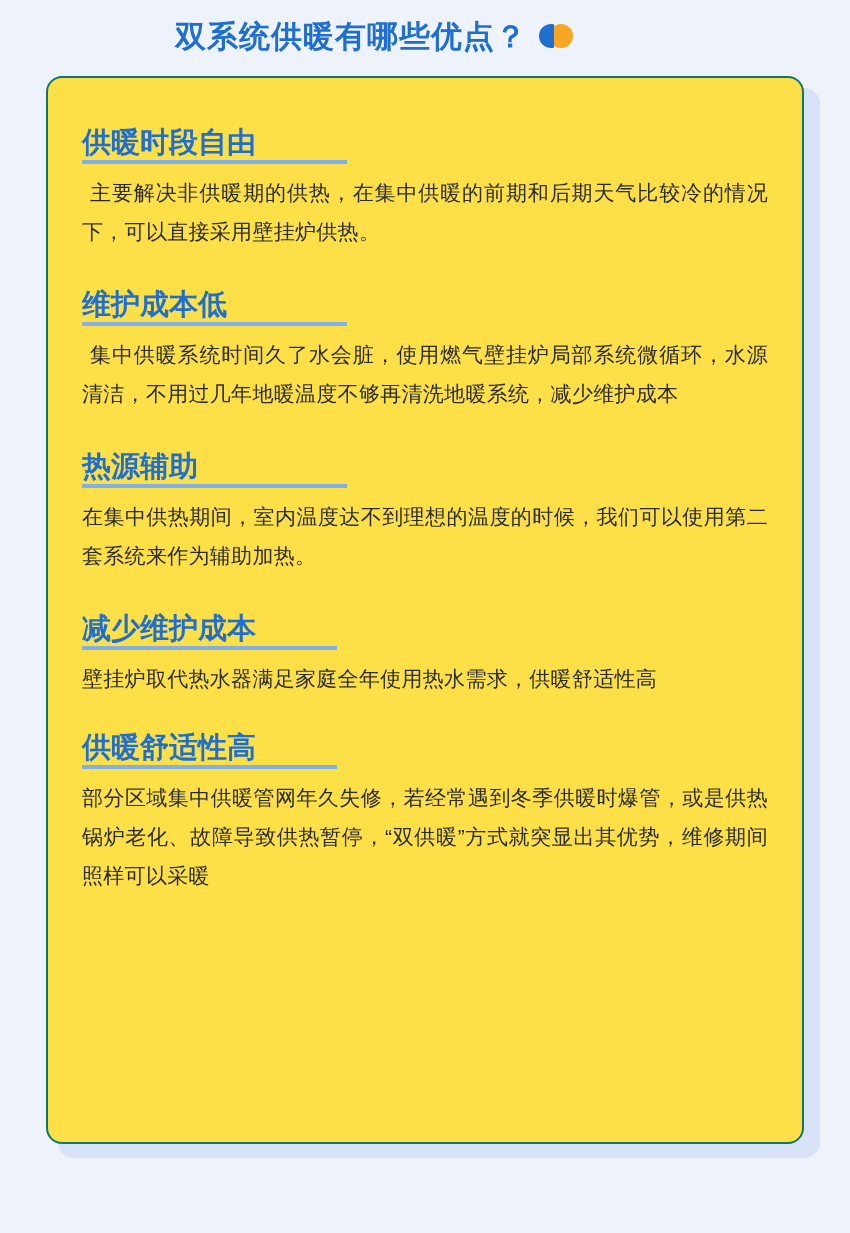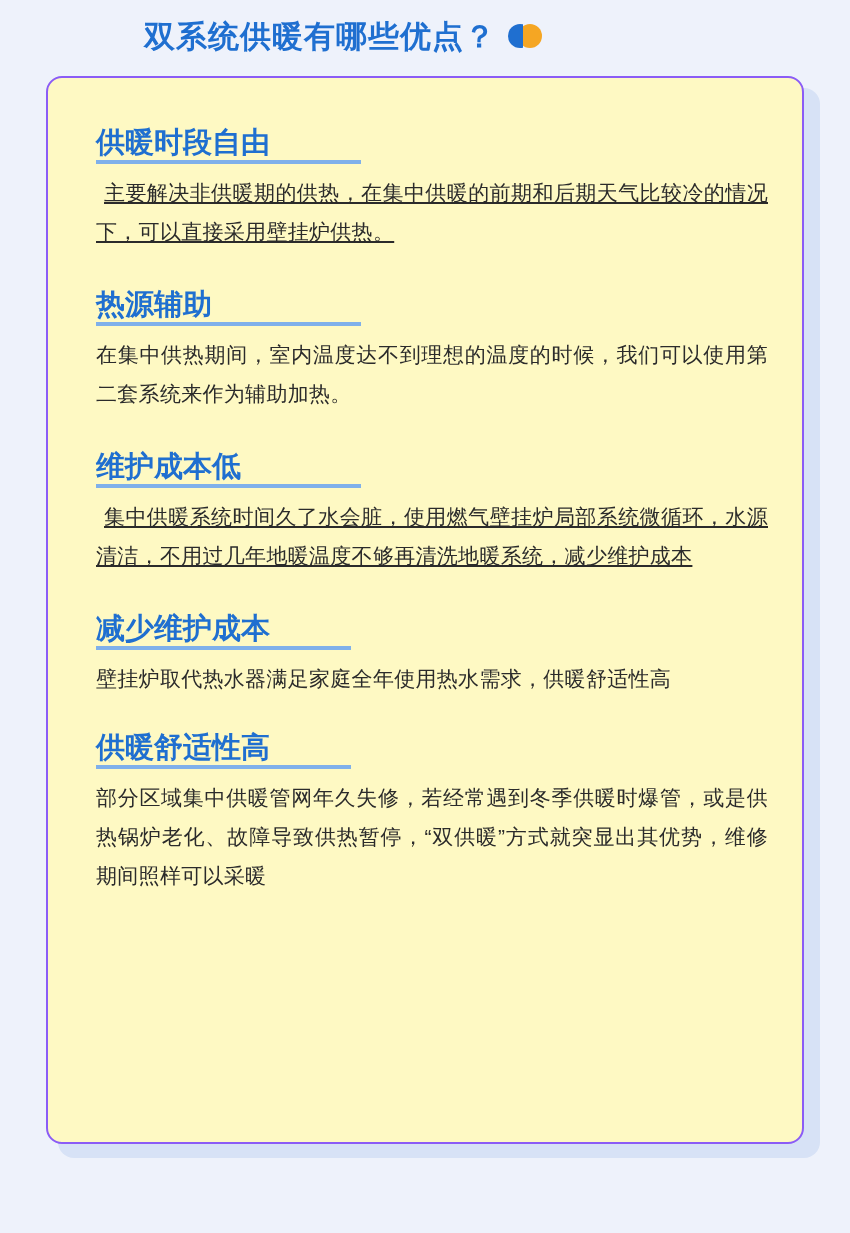"双系统供暖有哪些优点？" .header { padding-left: none -> 31px }
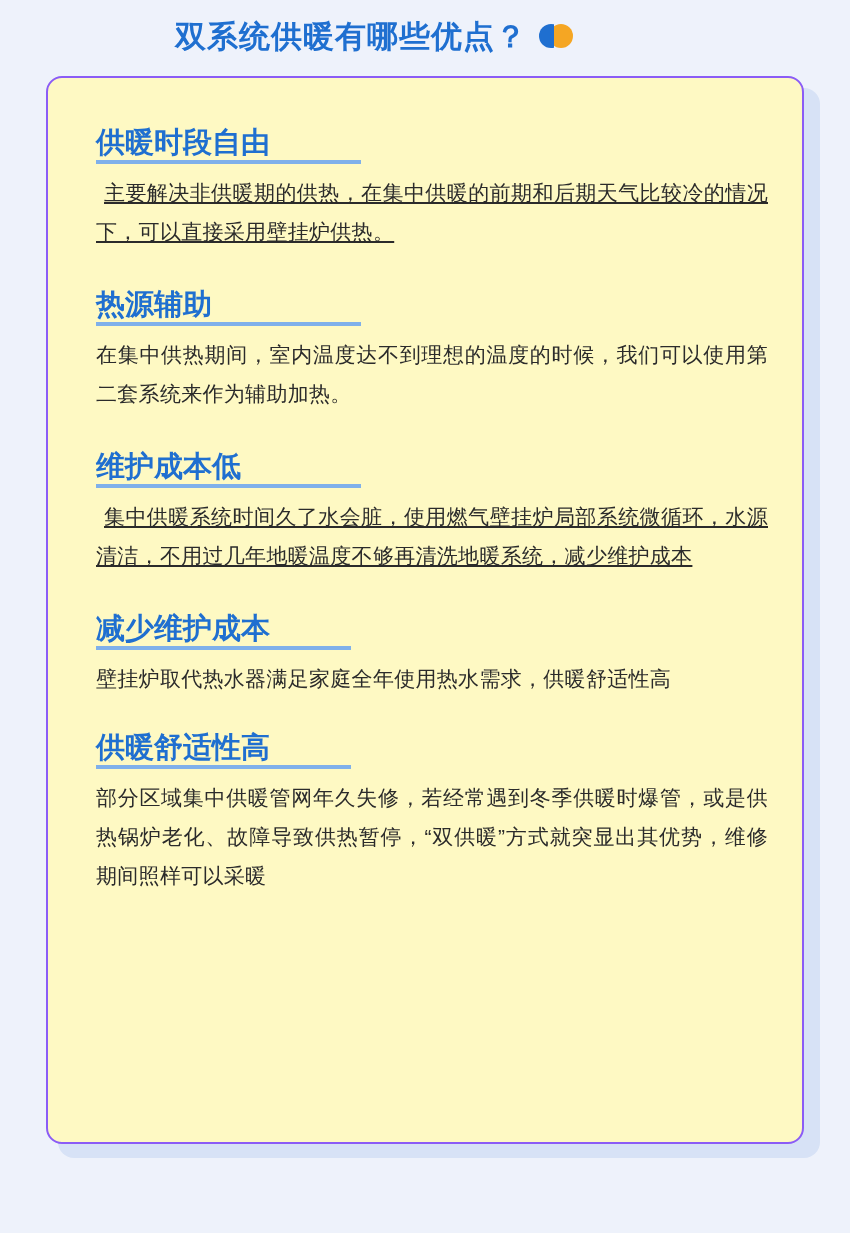"供暖时段自由" .card { background: #fef9c3 -> #fde047; border: 2px solid #8b5cf6 -> 2px solid #0f766e; padding: 46px 34px 20px 48px -> 46px 34px 20px 34px }
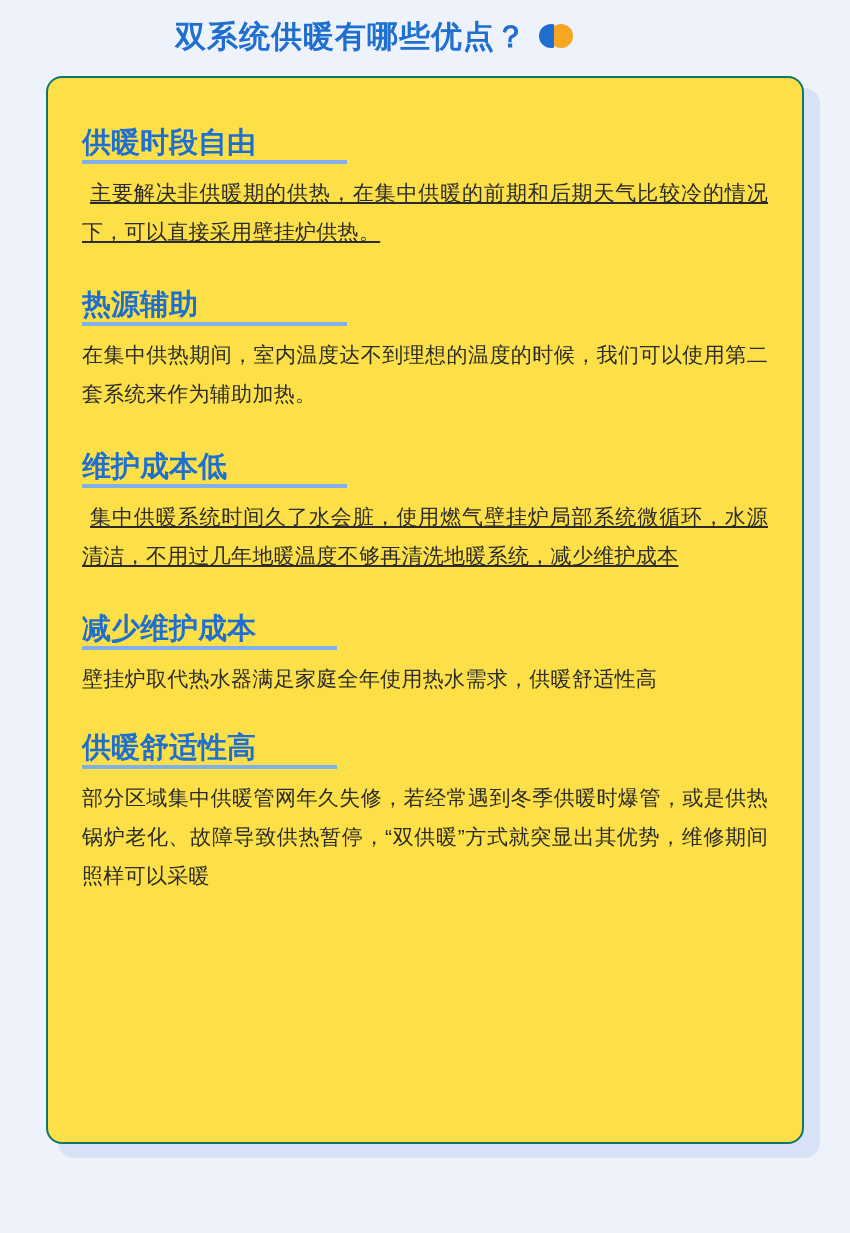"主要解决非供暖期的供热，在集中供暖的前期和后期天气比较冷的情况下，可以直接采用壁" .indent { text-decoration: underline -> none }
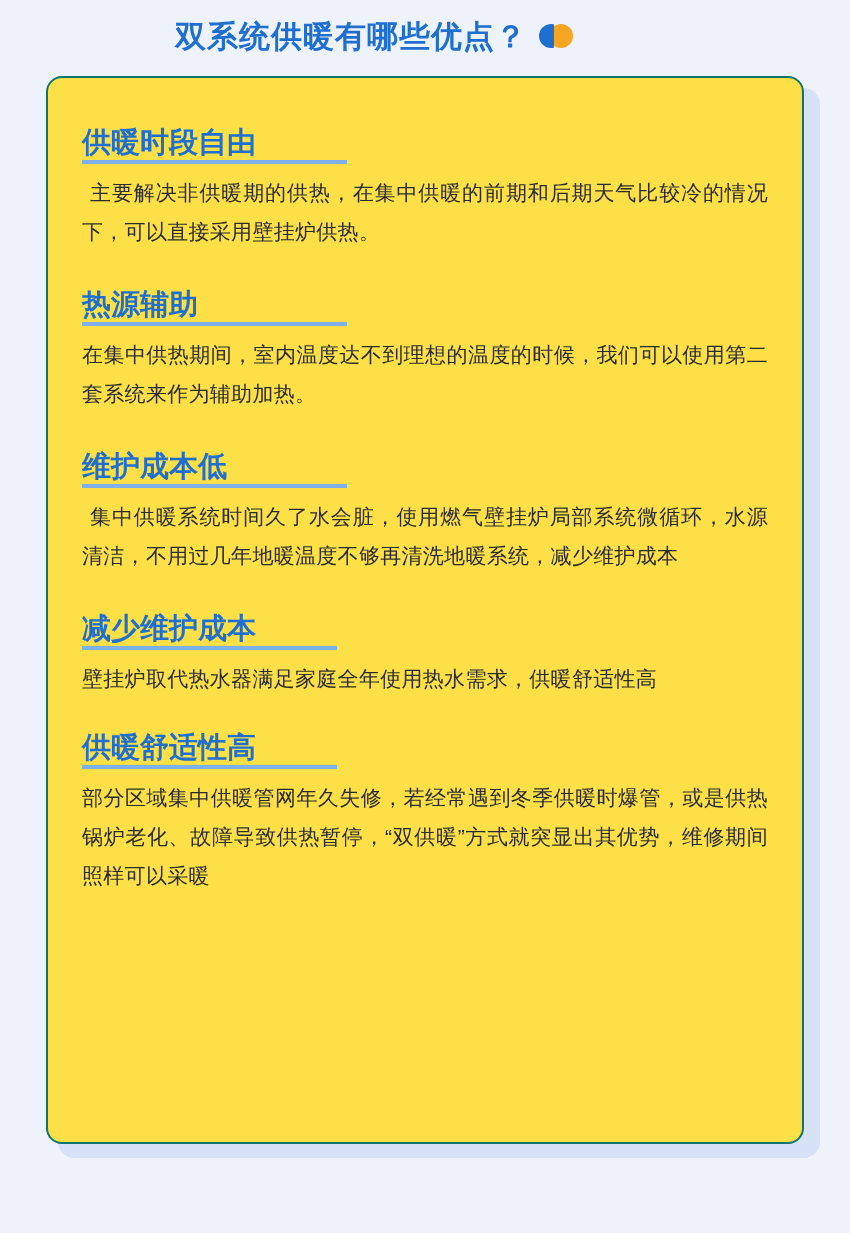"热源辅助" div.section { order: before "维护成本低" -> after "维护成本低" }
